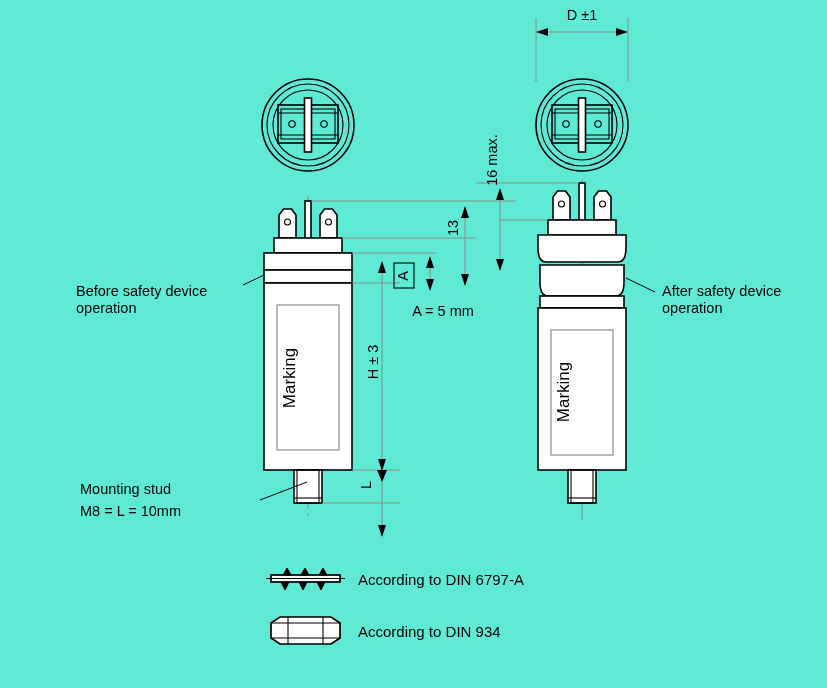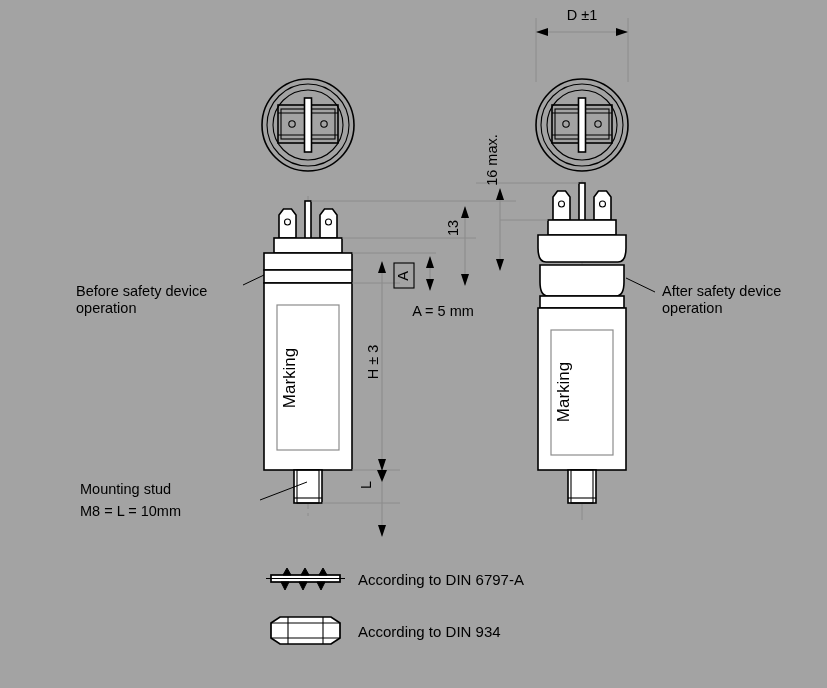"D ±1" #drawing-root { background: #a3a3a3 -> #5eead4 }
